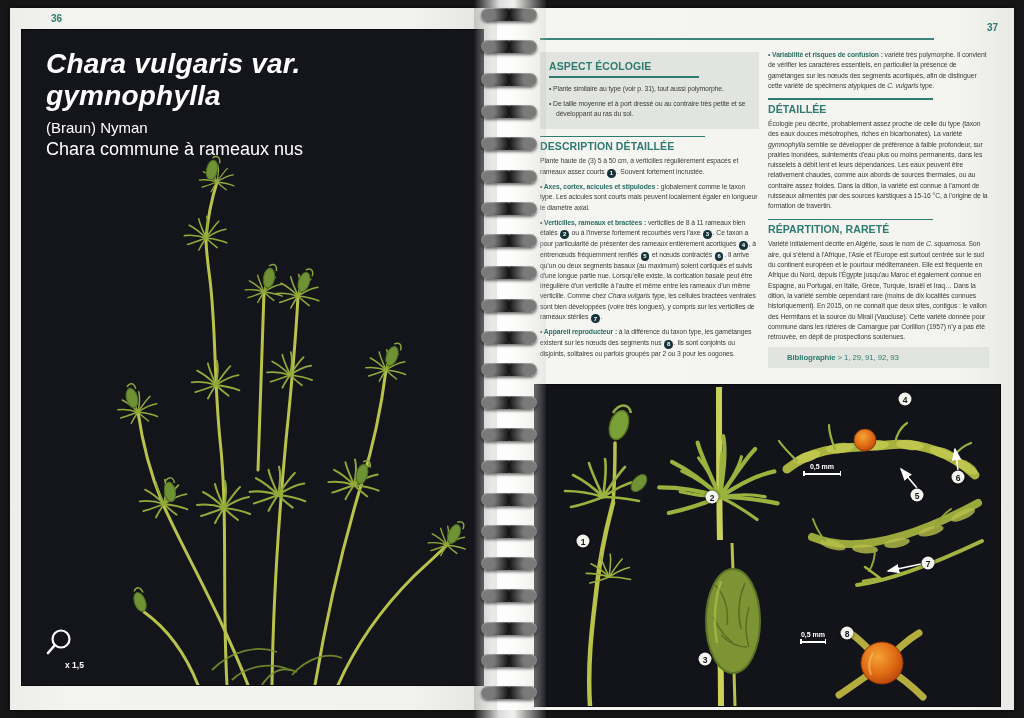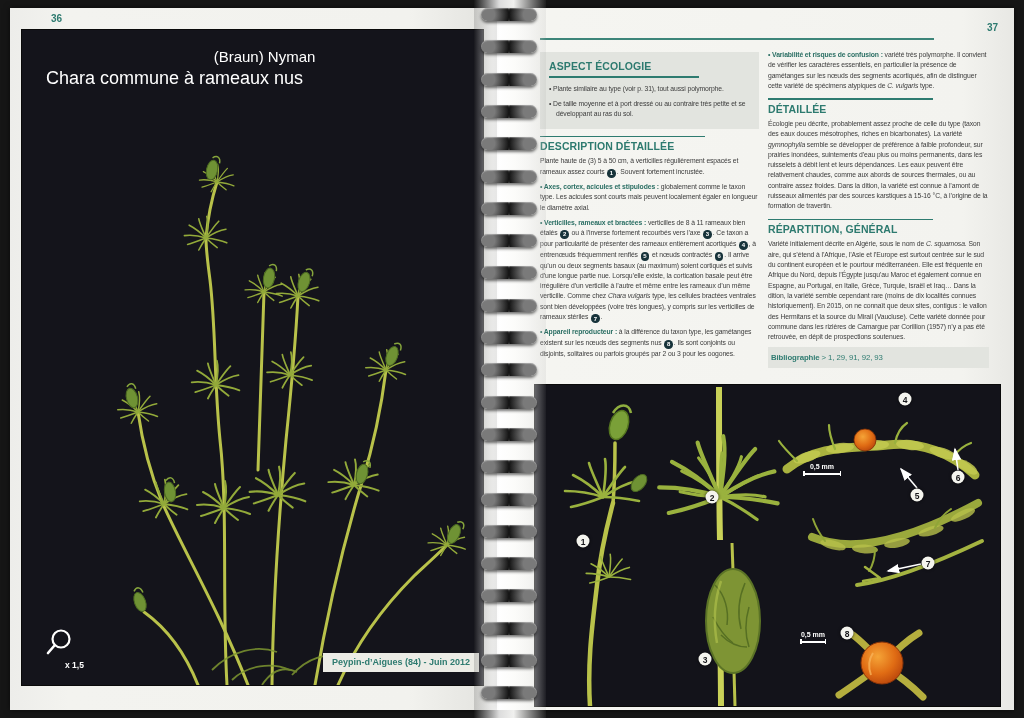"Chara vulgaris var. gymnophylla" div.species-title { html: none -> <div>Chara vulgaris var. gymnophylla</div> }
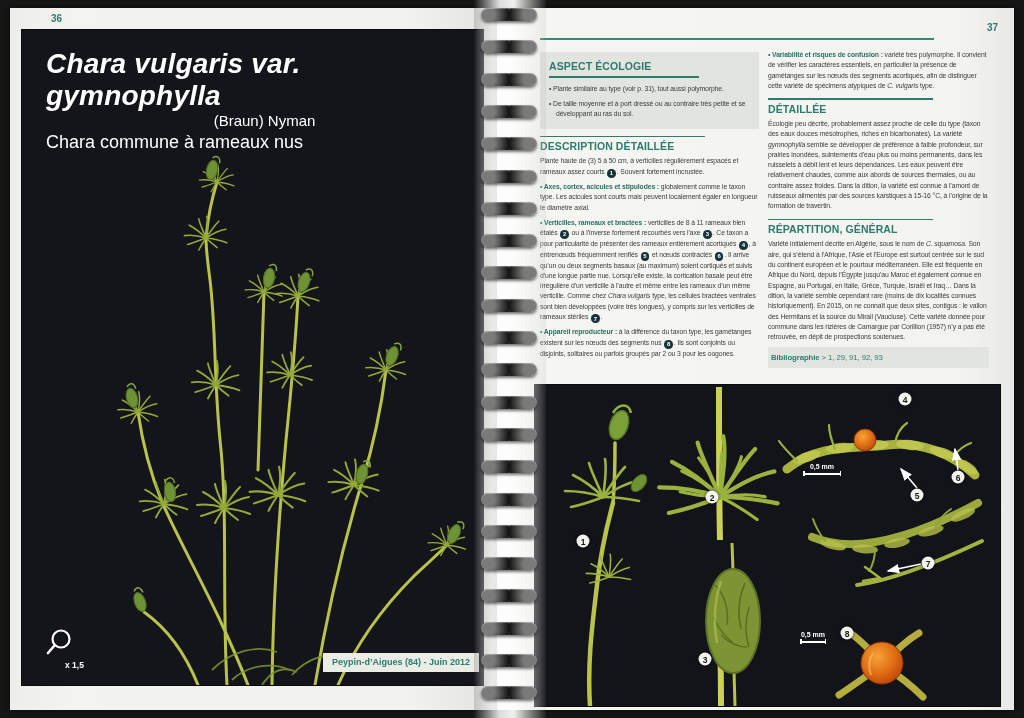"(Braun) Nyman" .species-authority { margin-top: none -> 7px; text-align: center -> none }
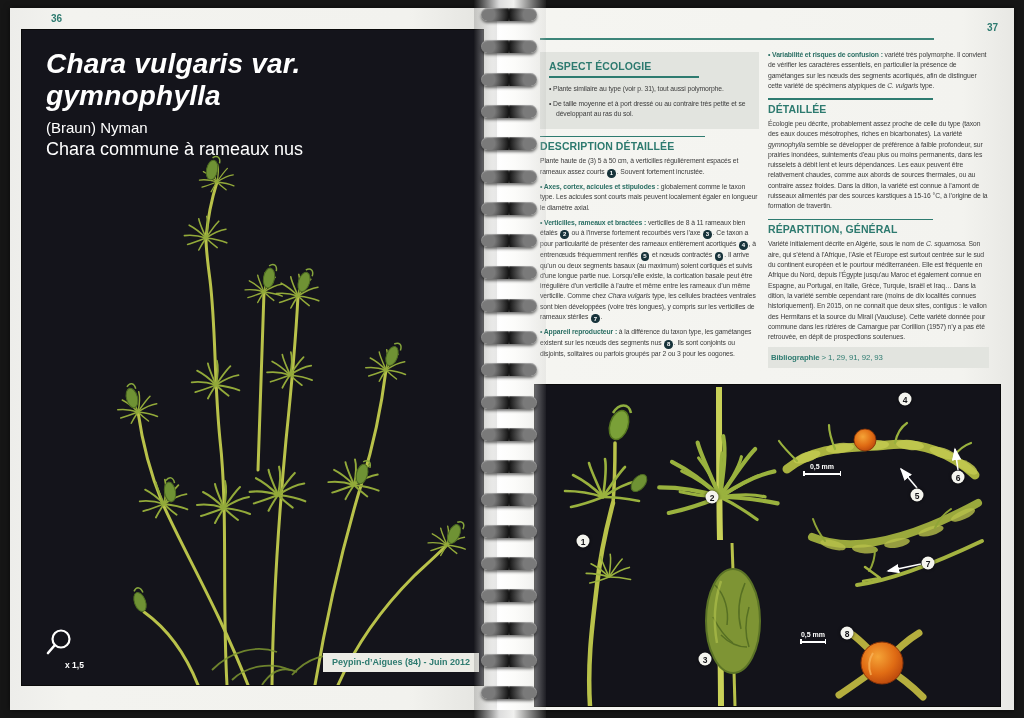"RÉPARTITION, GÉNÉRAL" div.sec-head { text: GÉNÉRAL -> RARETÉ }
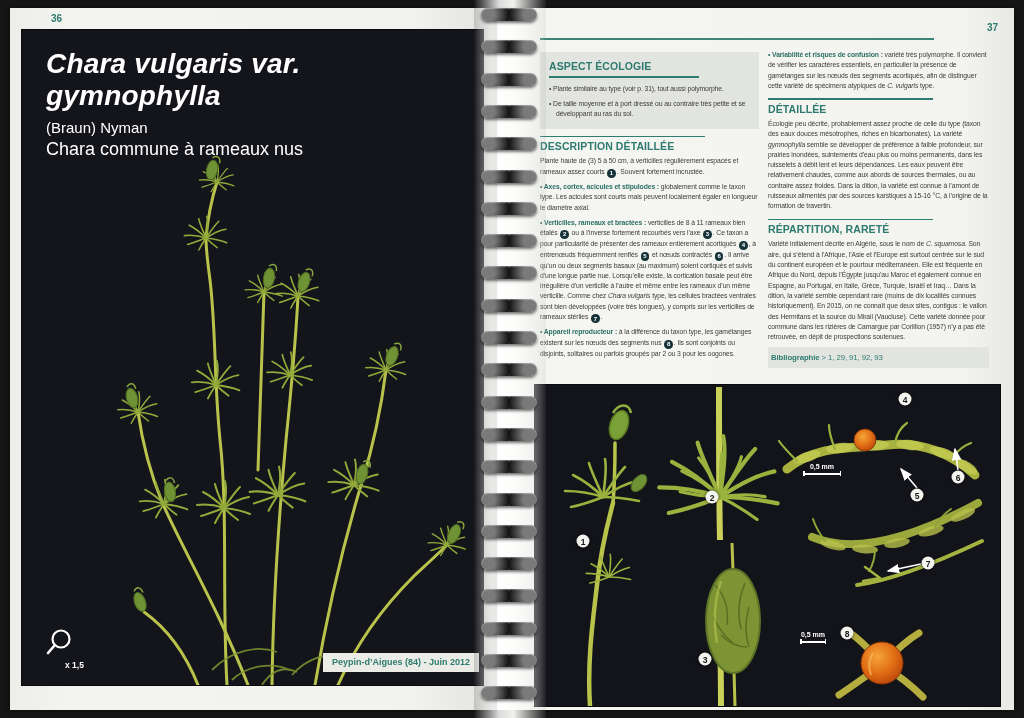"Bibliographie > 1, 29, 91," .biblio { padding: 6px 3px -> 6px 19px }
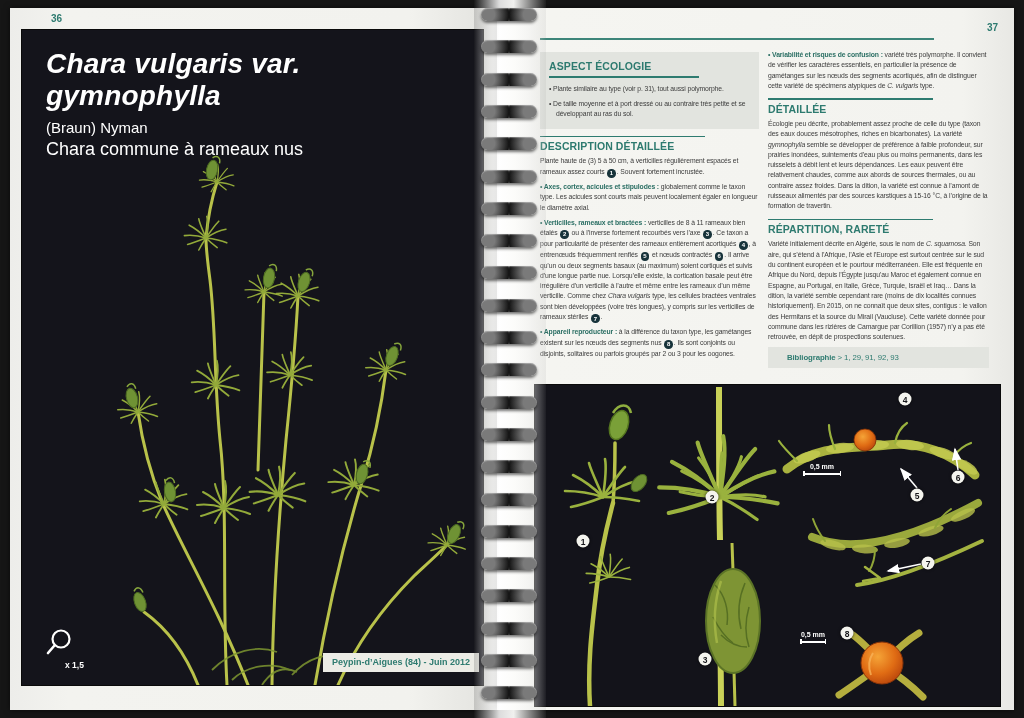"Peypin-d’Aigues (84) - Juin 2012" div.caption { html: <div>Peypin-d’Aigues (84) - Juin 2012</div> -> none }
